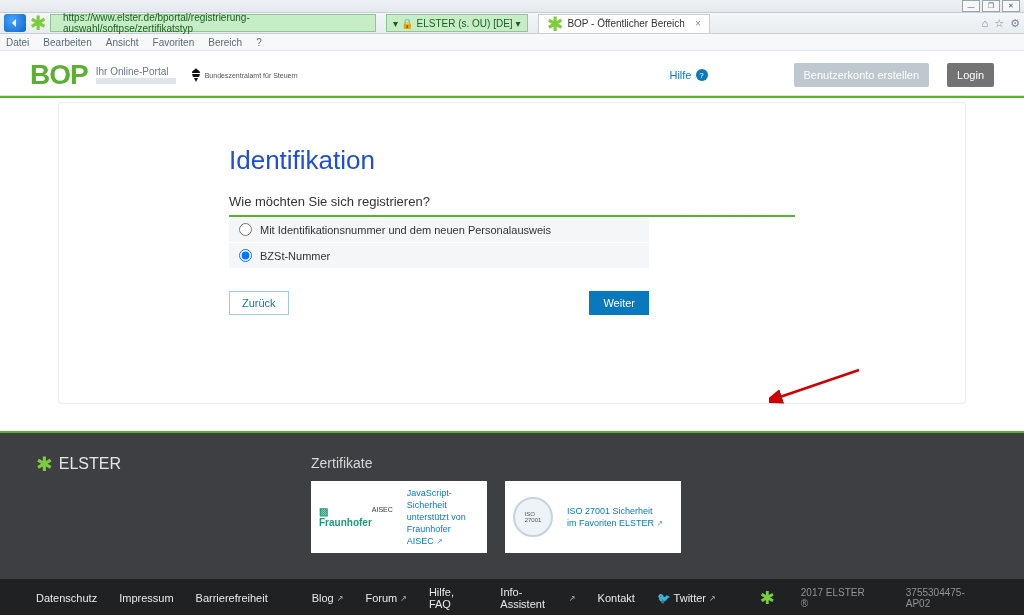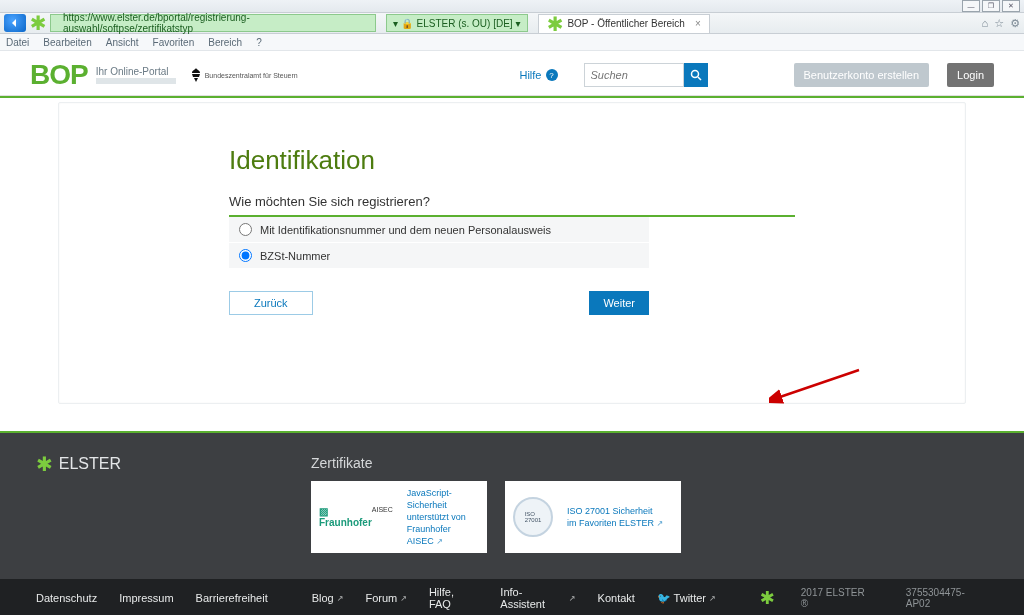"Suchen" div.search-box { html: <div> <input> <div> <svg> <circle></circle> <line></line> </svg> </div> </div> -> none }
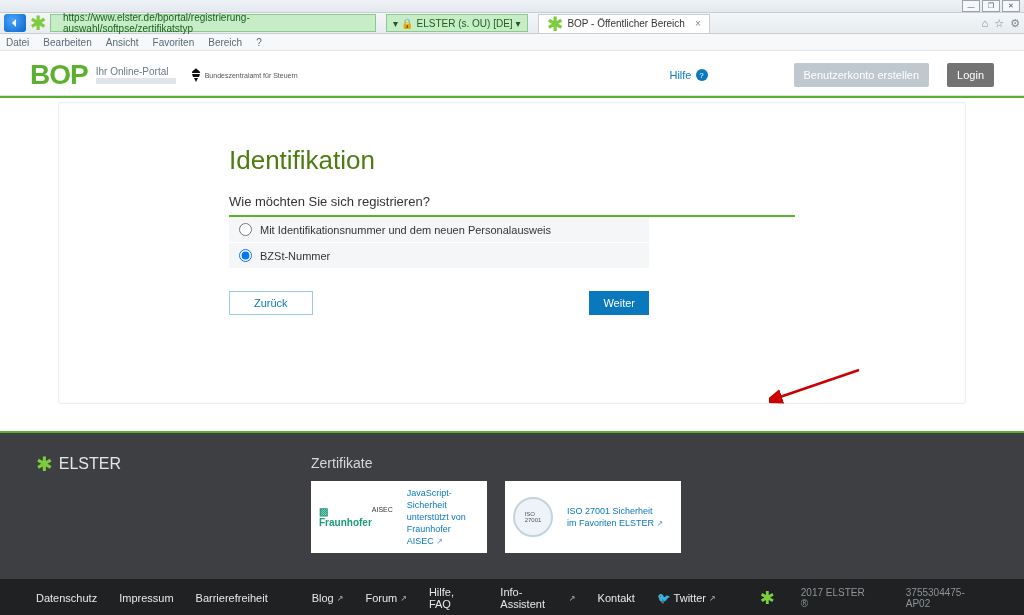"Identifikation" h1.ident { color: #4d7c0f -> #1d4ed8 }
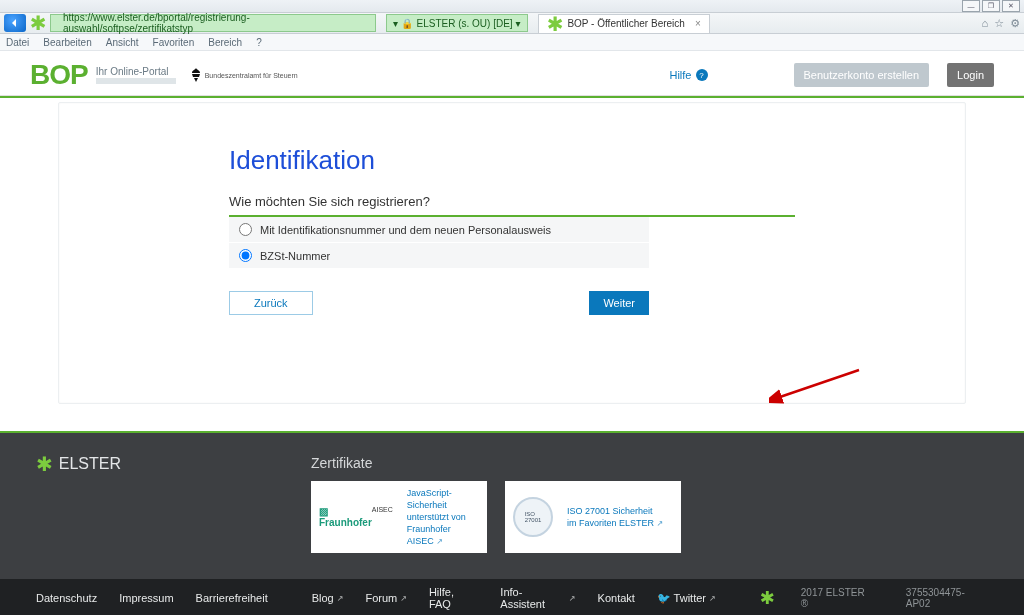"Zurück" .btn-back { padding: 5px 24px -> 5px 12px }
